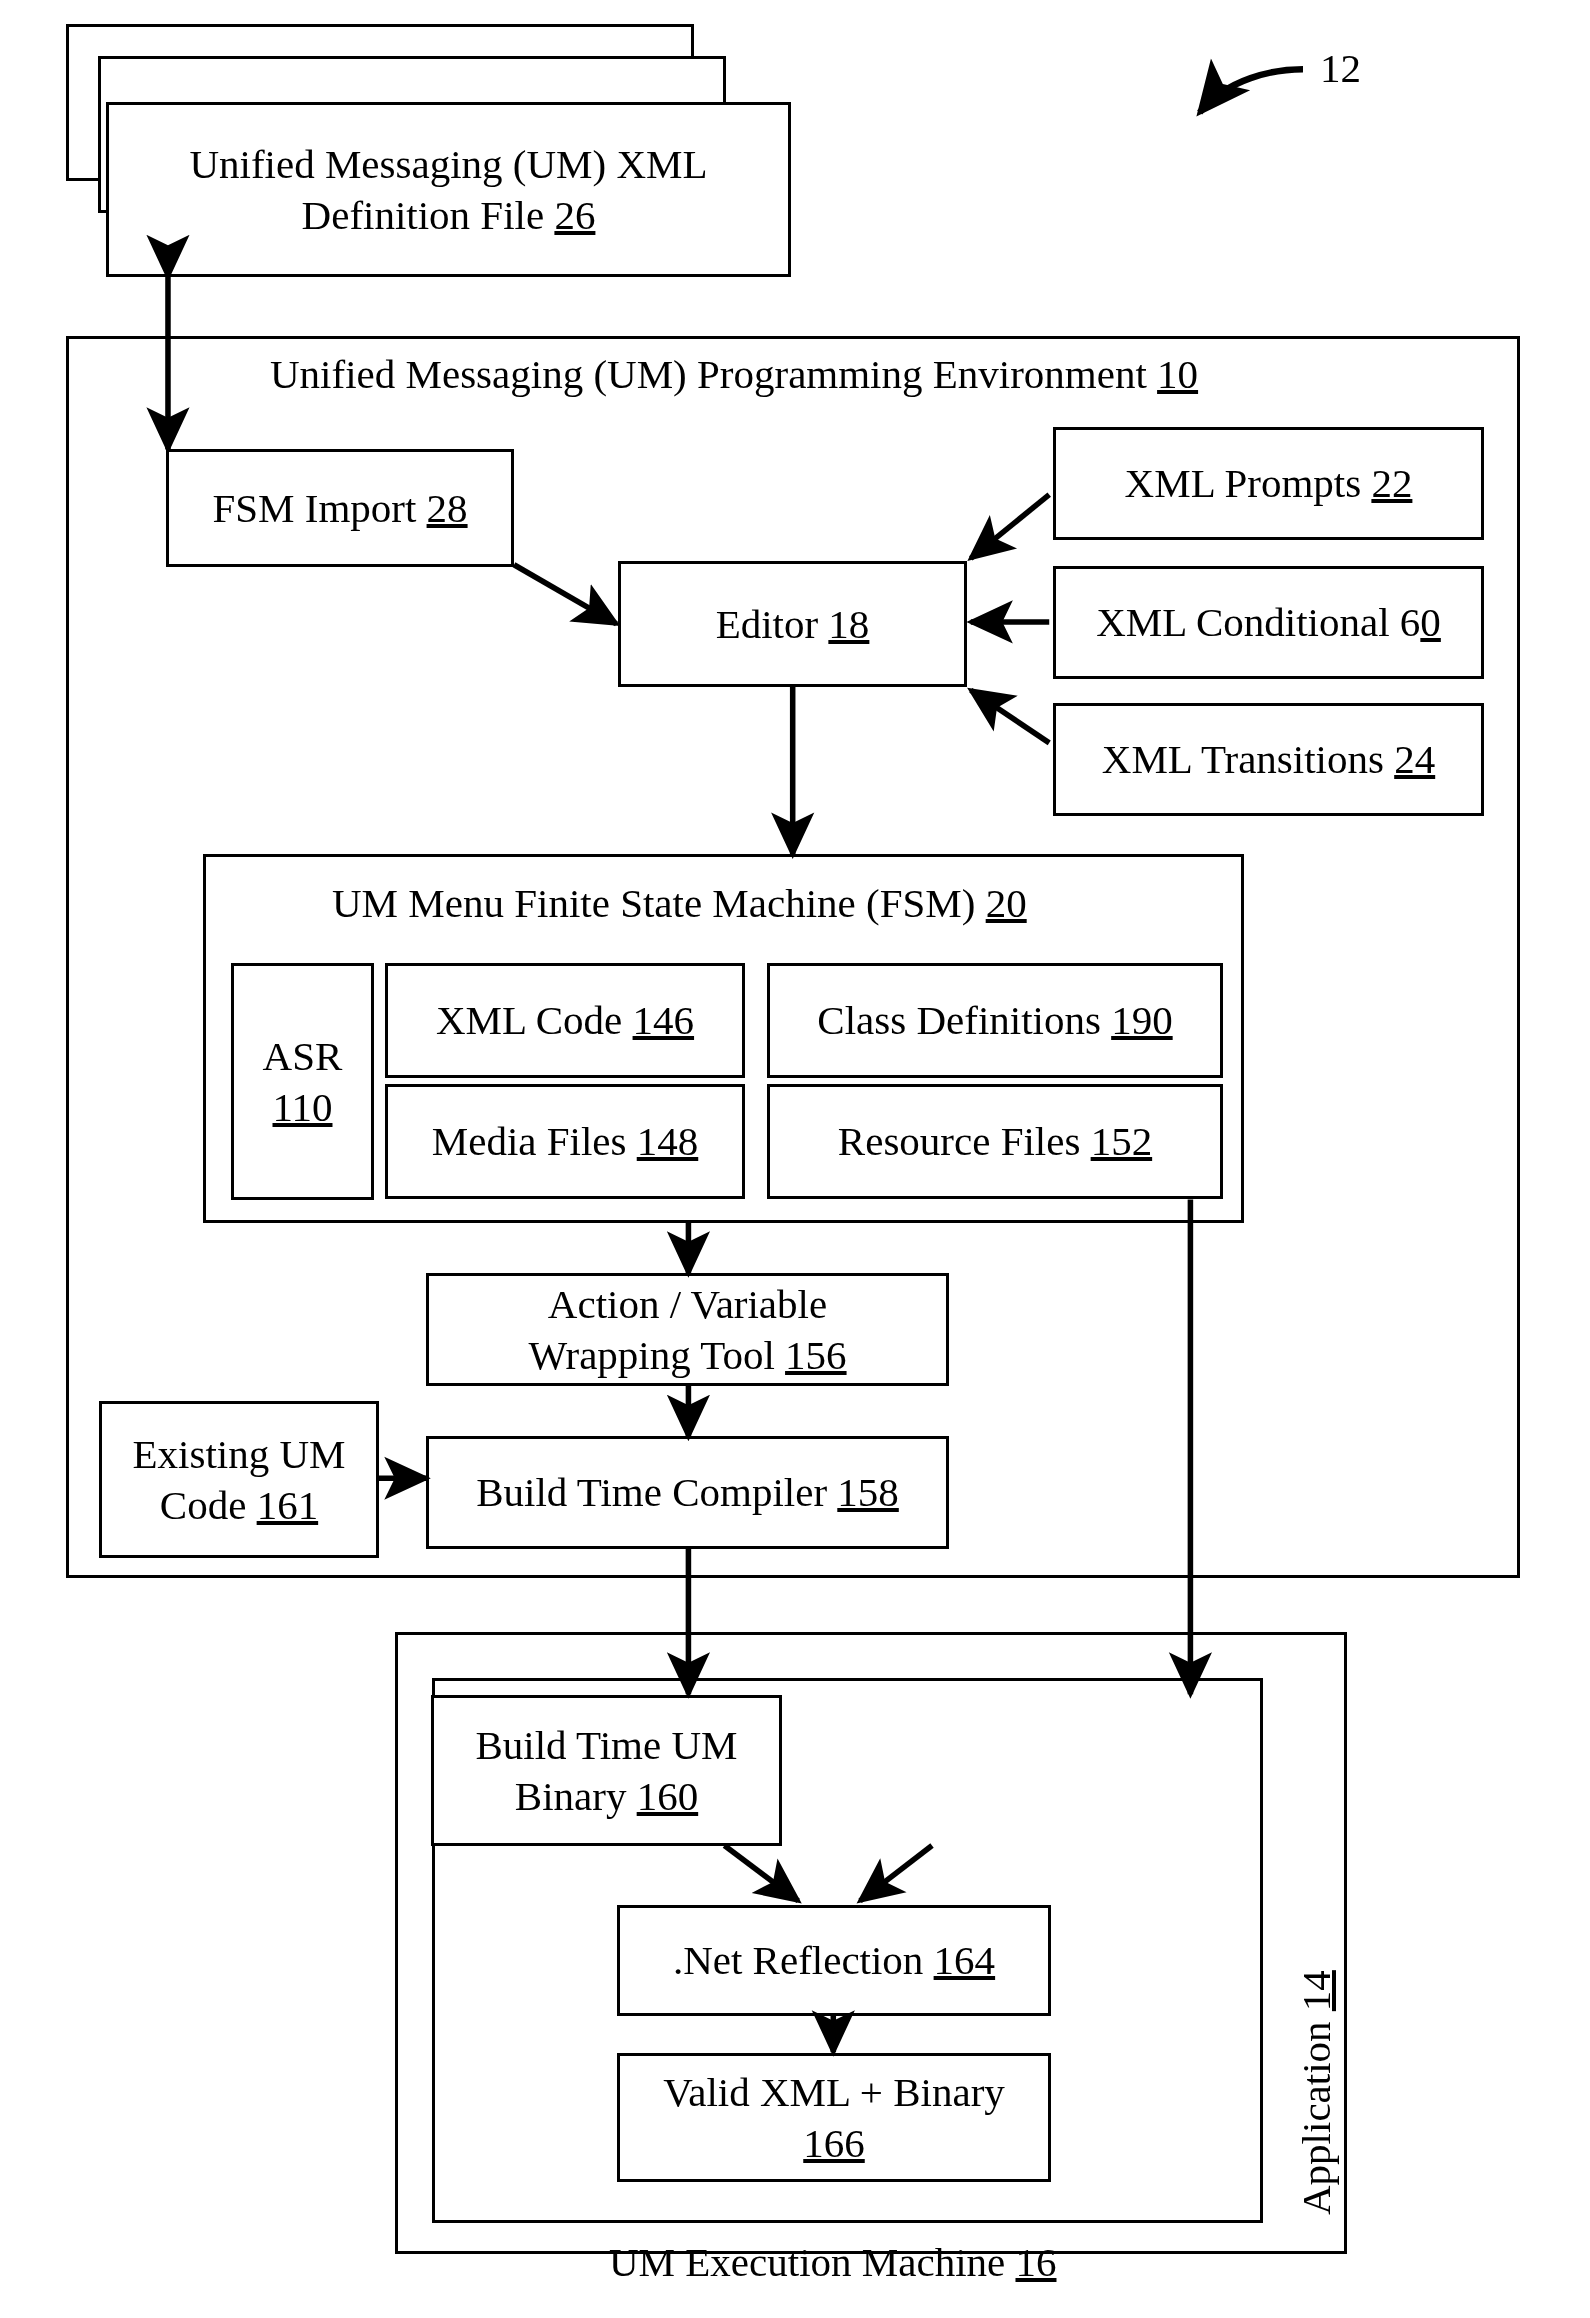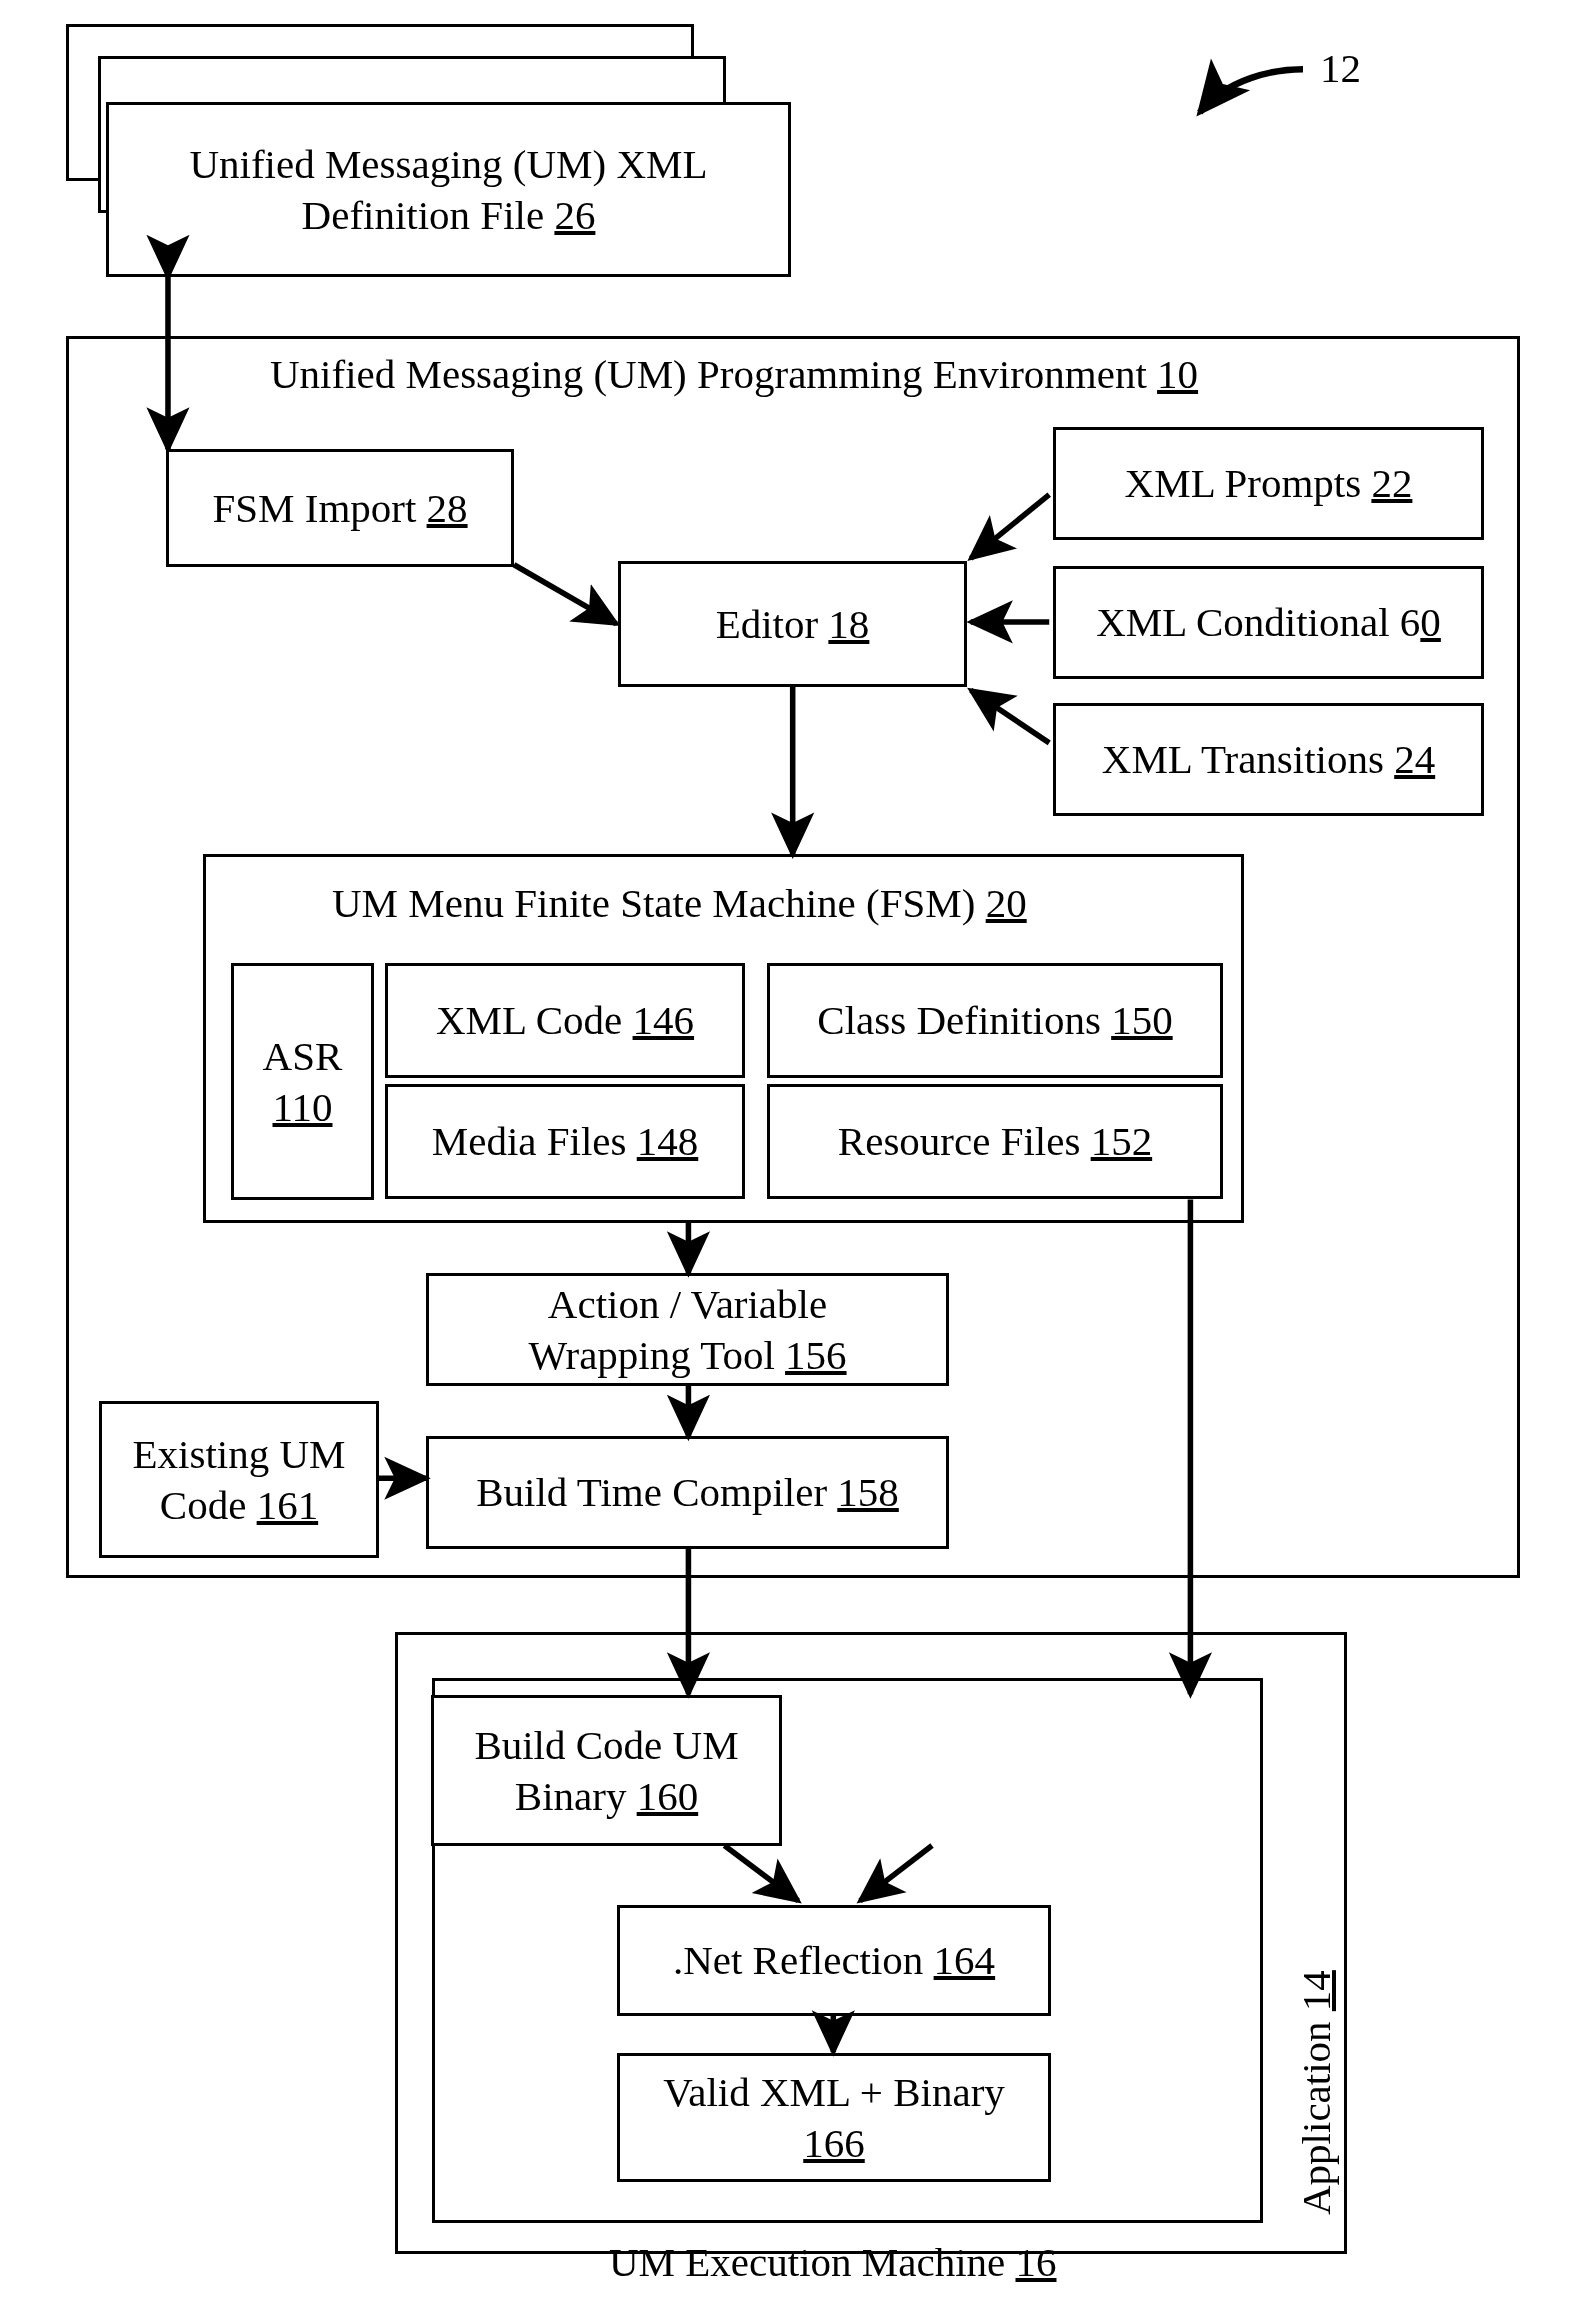"150" span.u { text: 150 -> 190 }
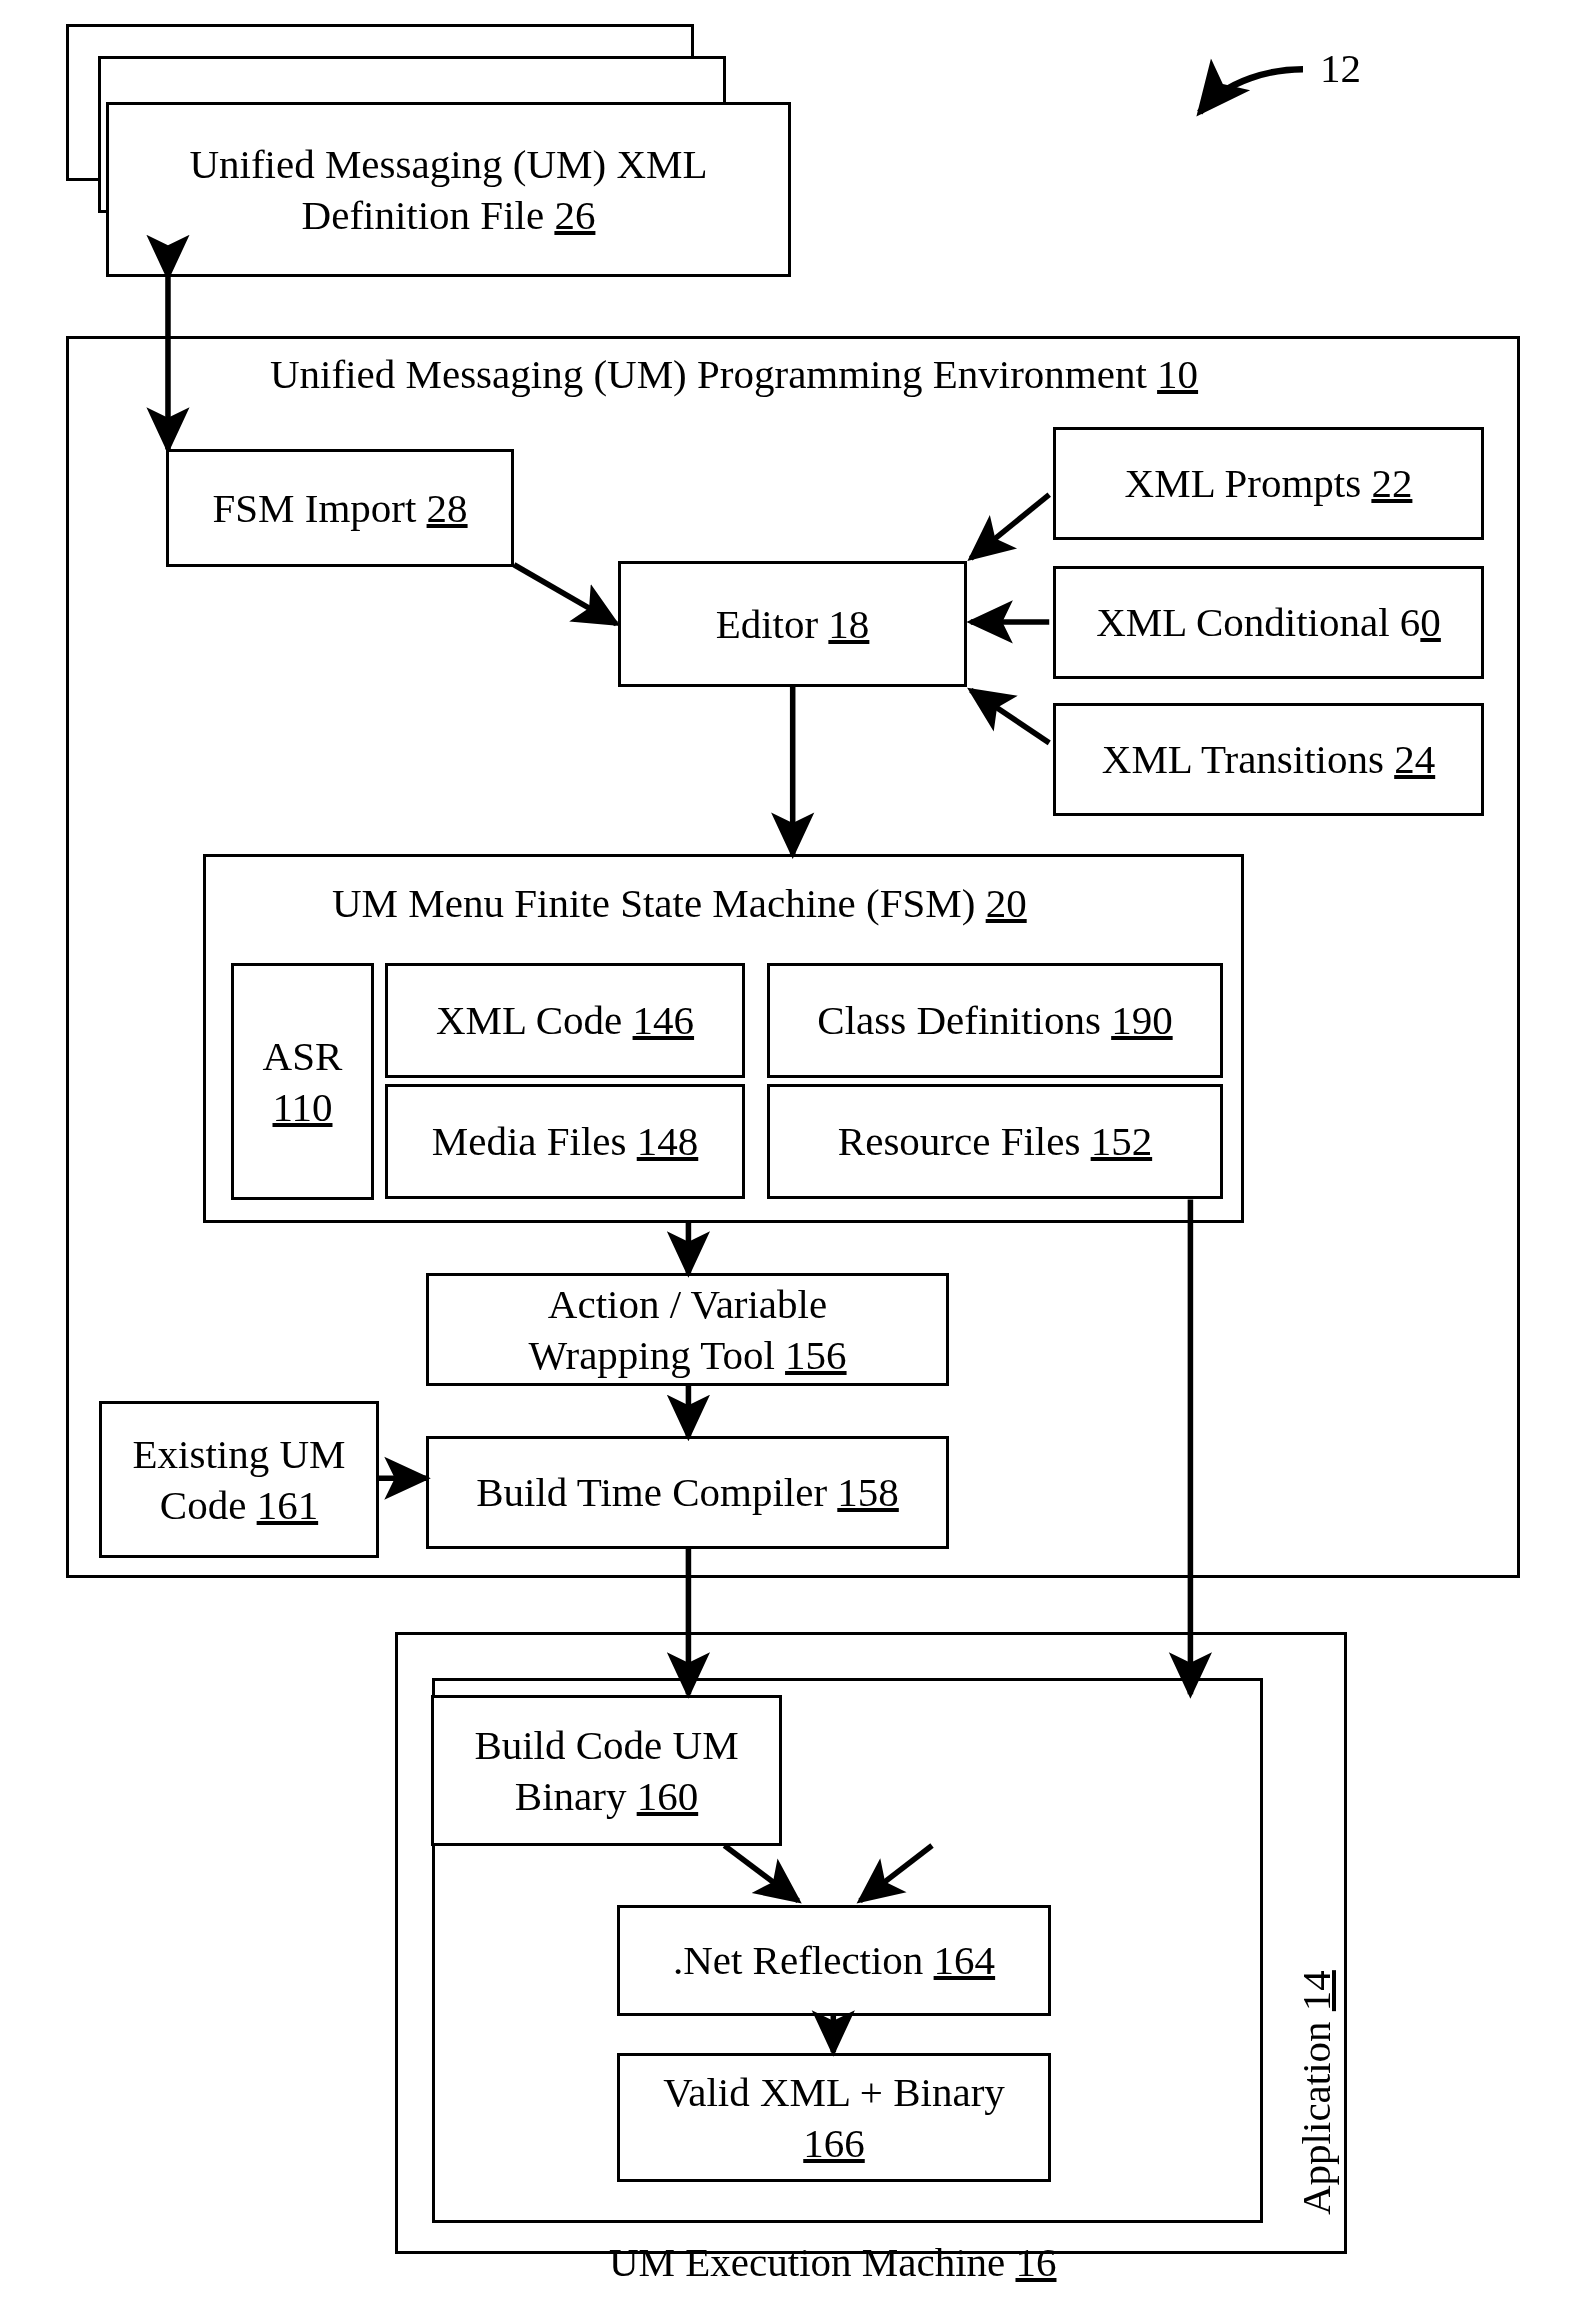"Build Code UM" div.fs44 { text: Code -> Time }
